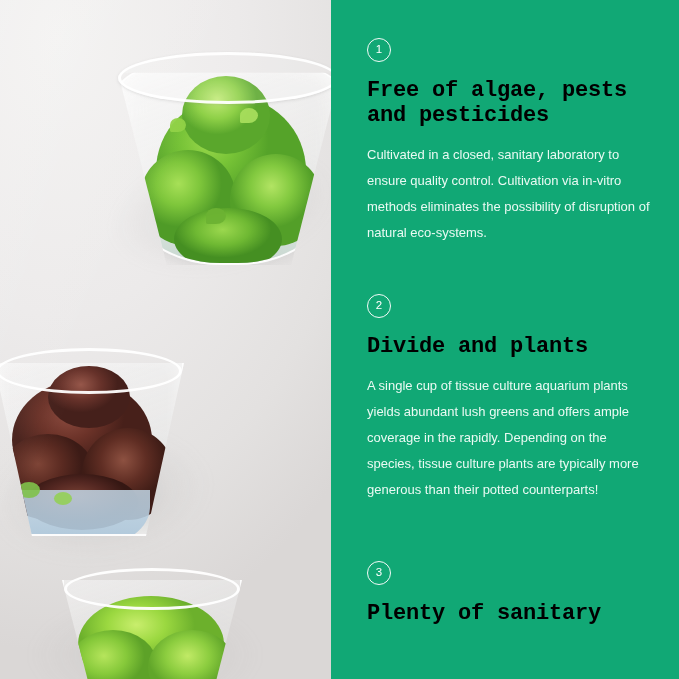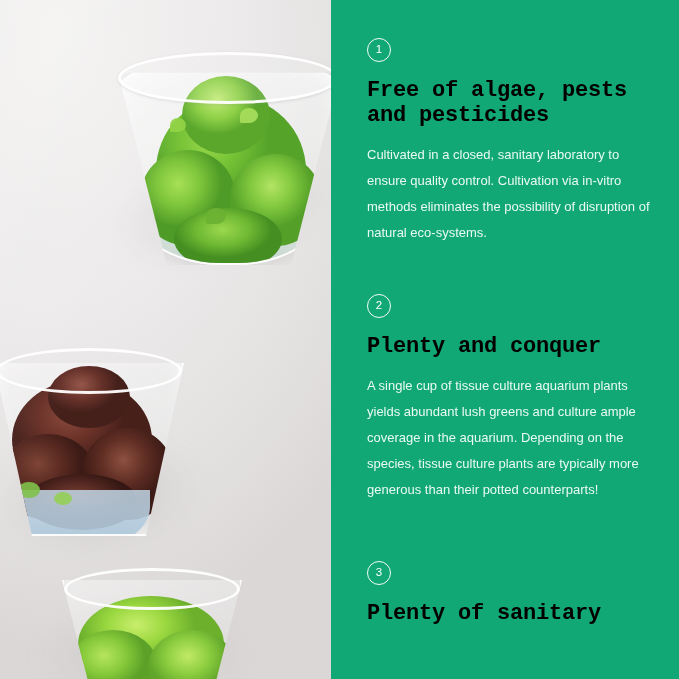"Plenty and conquer" h2.block-title { text: Plenty and conquer -> Divide and plants }
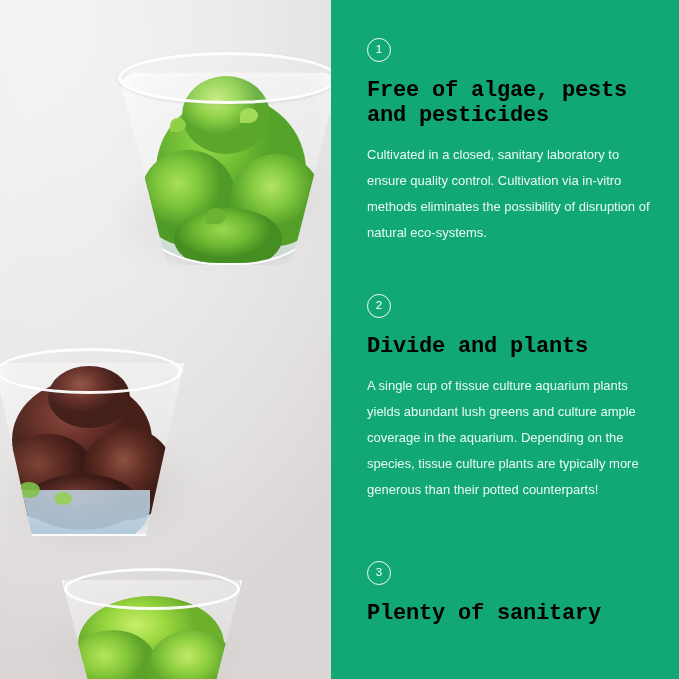"A single cup of tissue" p.block-body { text: culture ample coverage in the aquarium -> offers ample coverage in the rapidly }
